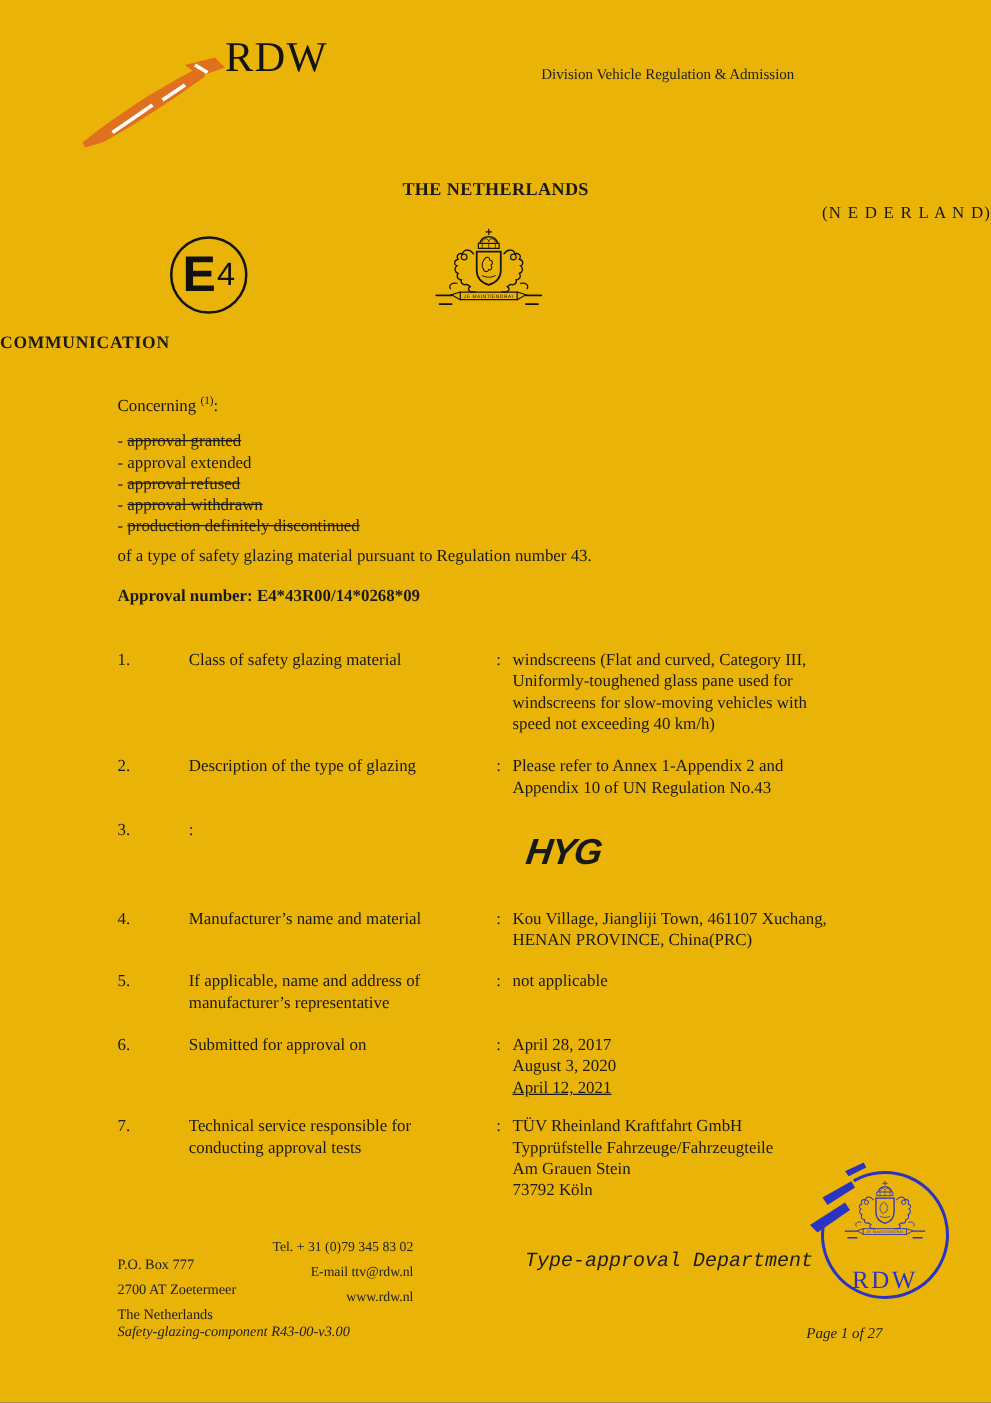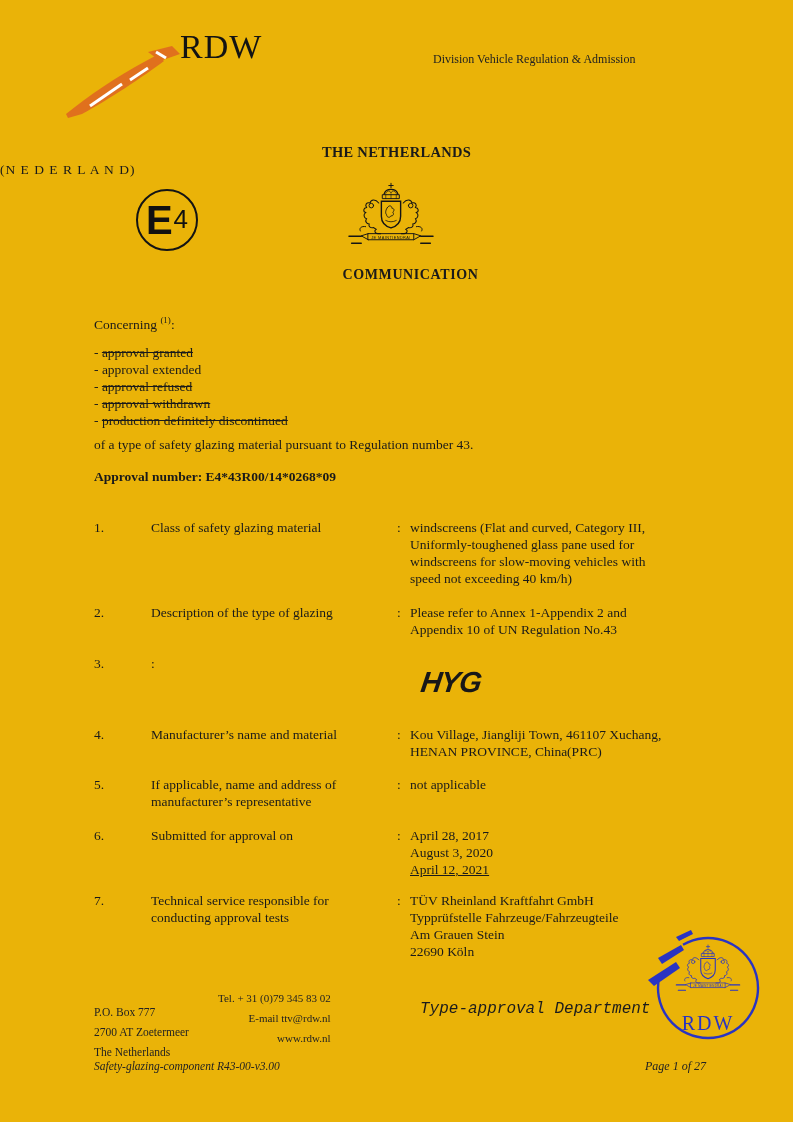"(N E D E R" .country-alt { text-align: left -> right }
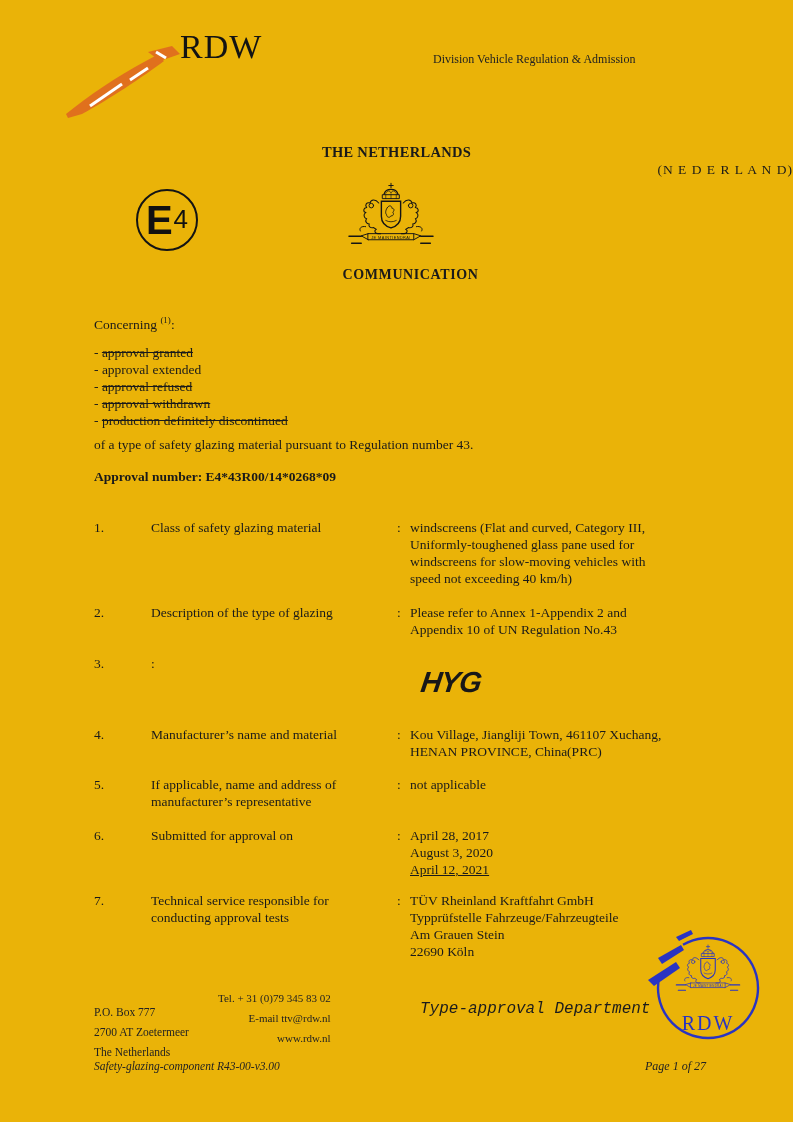"COMMUNICATION" .communication { padding-left: 28px -> none; text-align: center -> left }
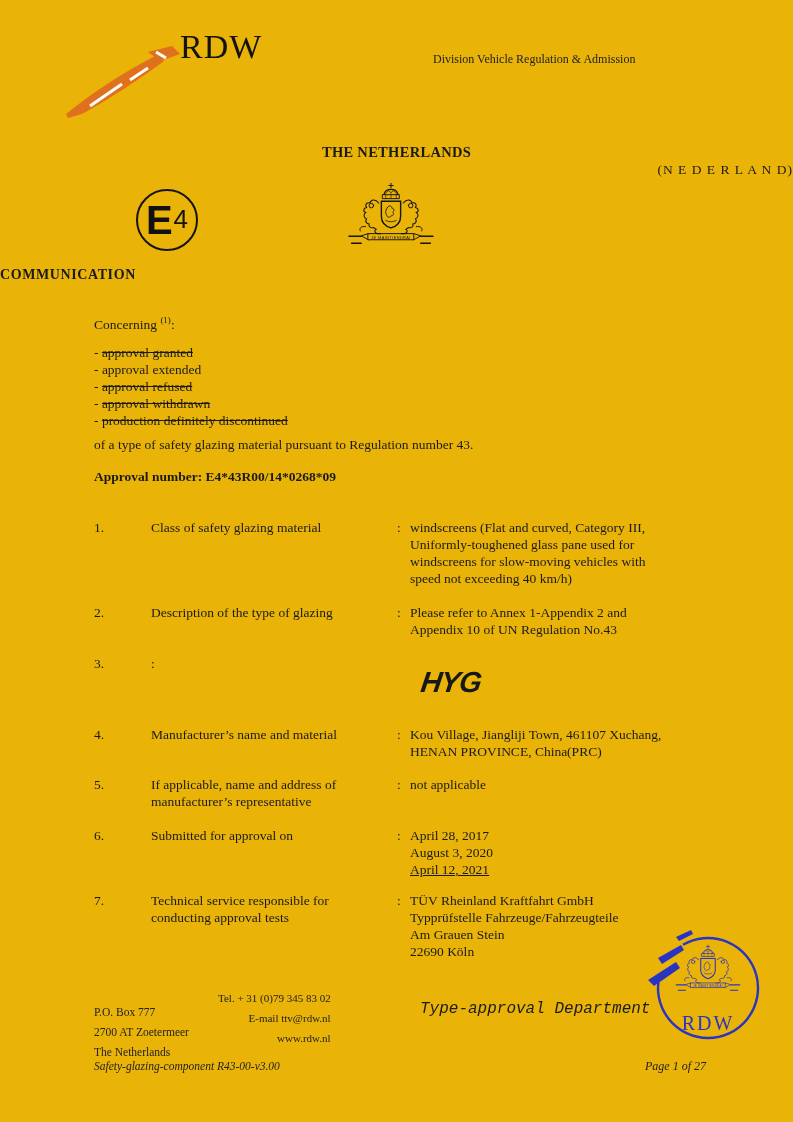"22690 Köln" div { text: 22690 -> 73792 }
